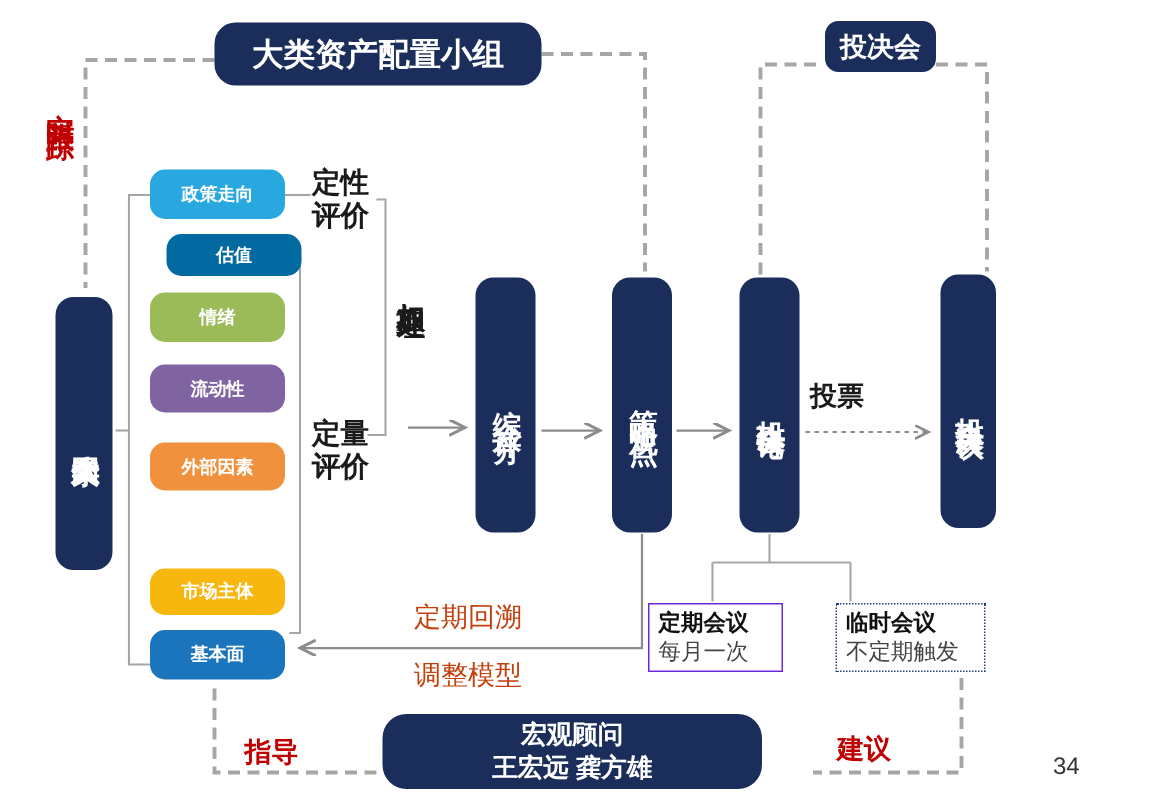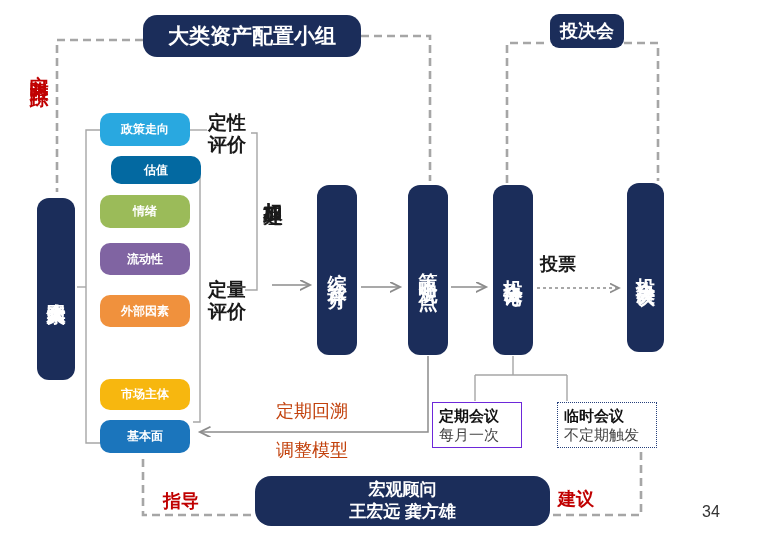"宏观顾问" .advisor-pill { width: 295px -> 253px }
